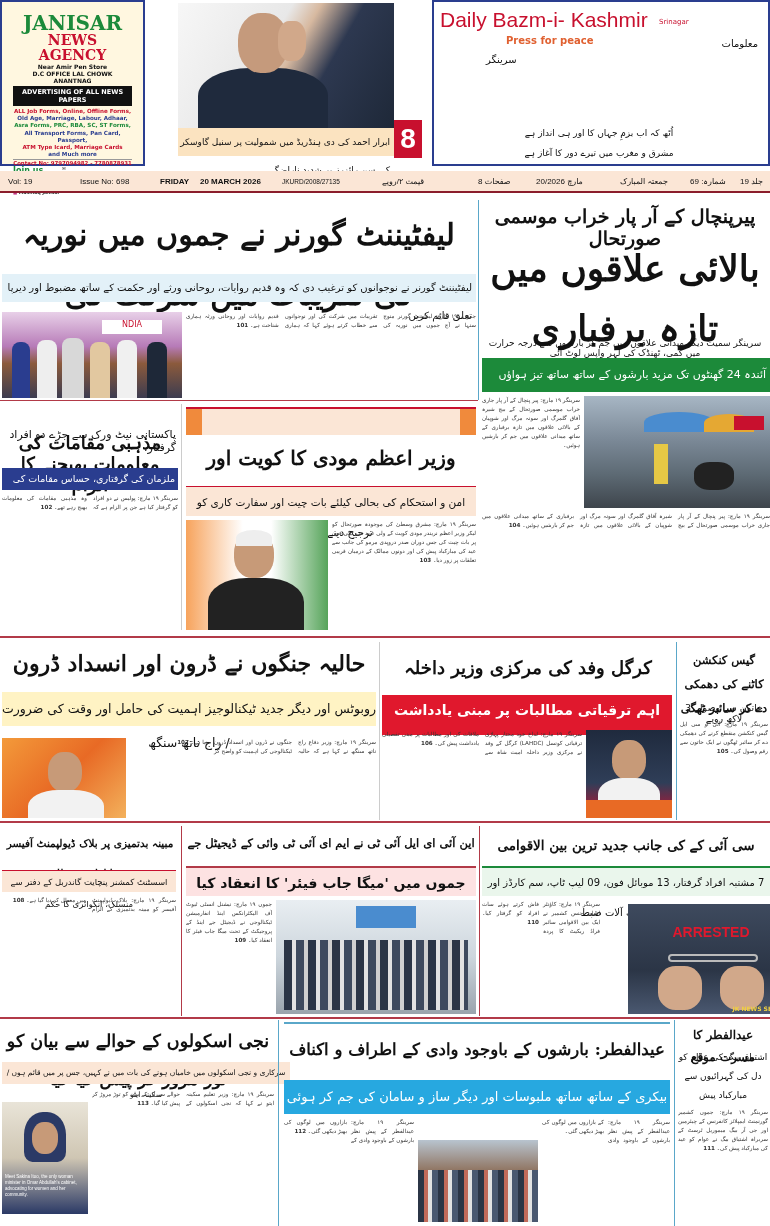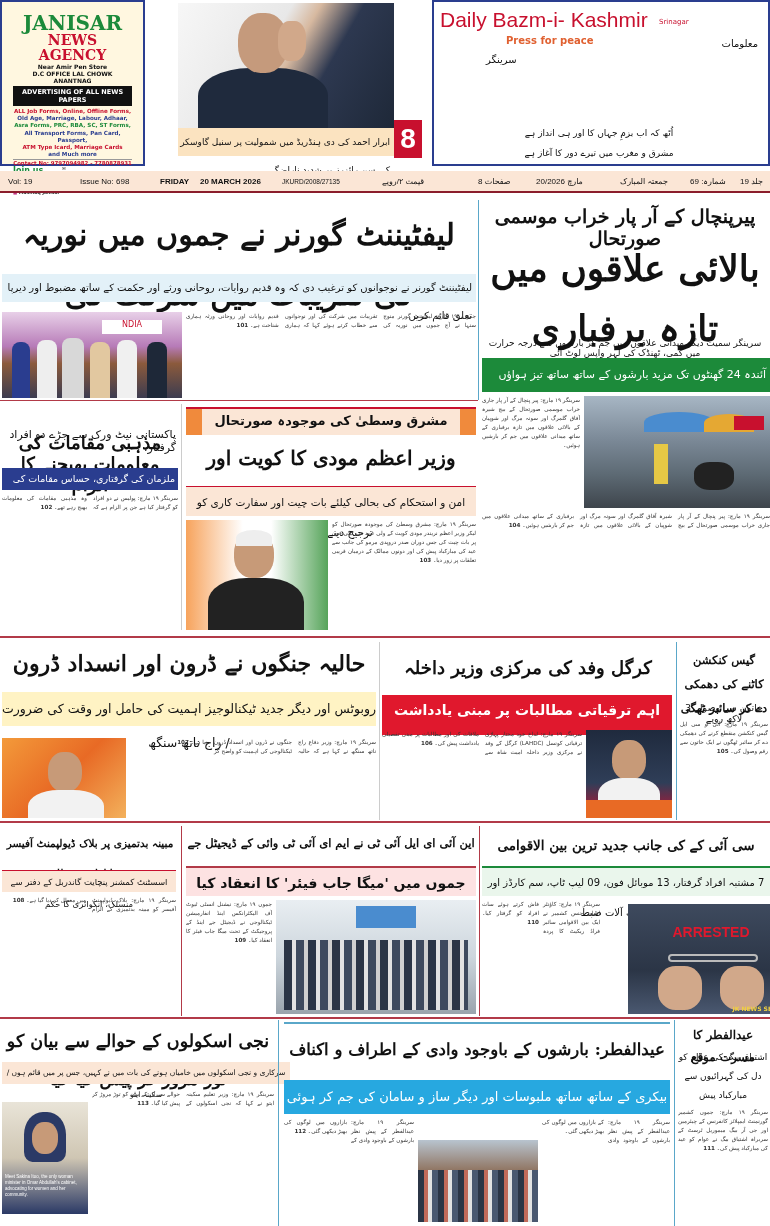"مشرق وسطیٰ کی موجودہ صورتحال" div.rtl { html: <div>مشرق وسطیٰ کی موجودہ صورتحال</div> -> none }
